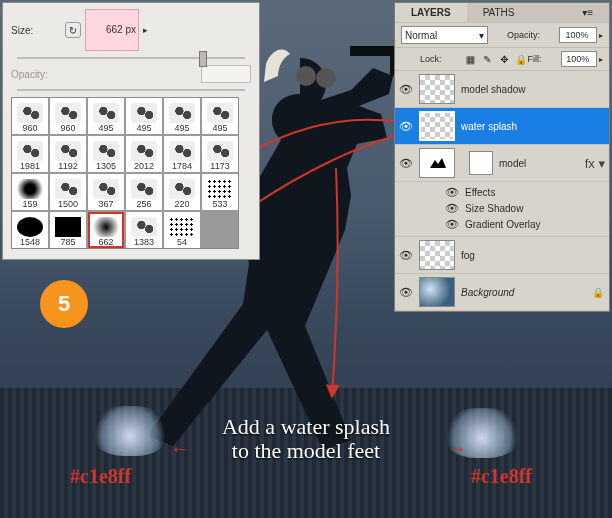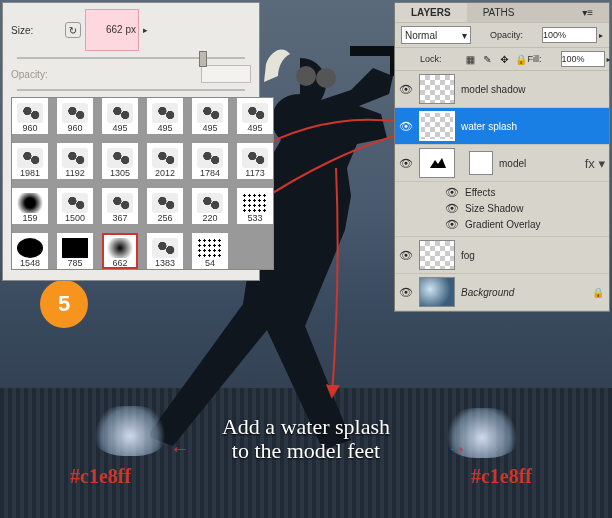"100%" .pctbox { padding-right: 19px -> 2px; text-align: left -> center }
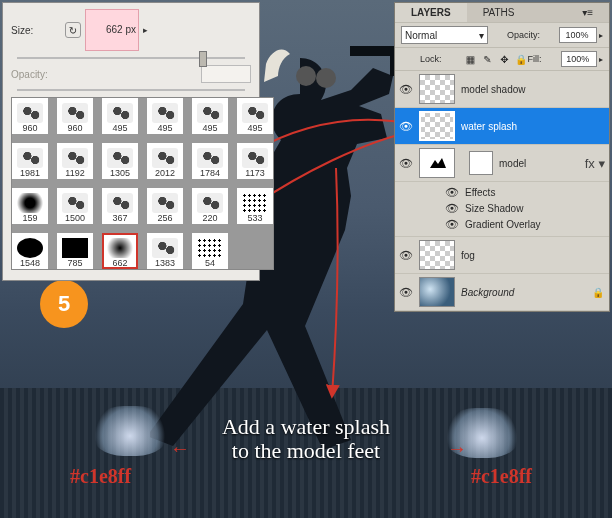"960" .brushgrid { gap: 9px -> 2px }
